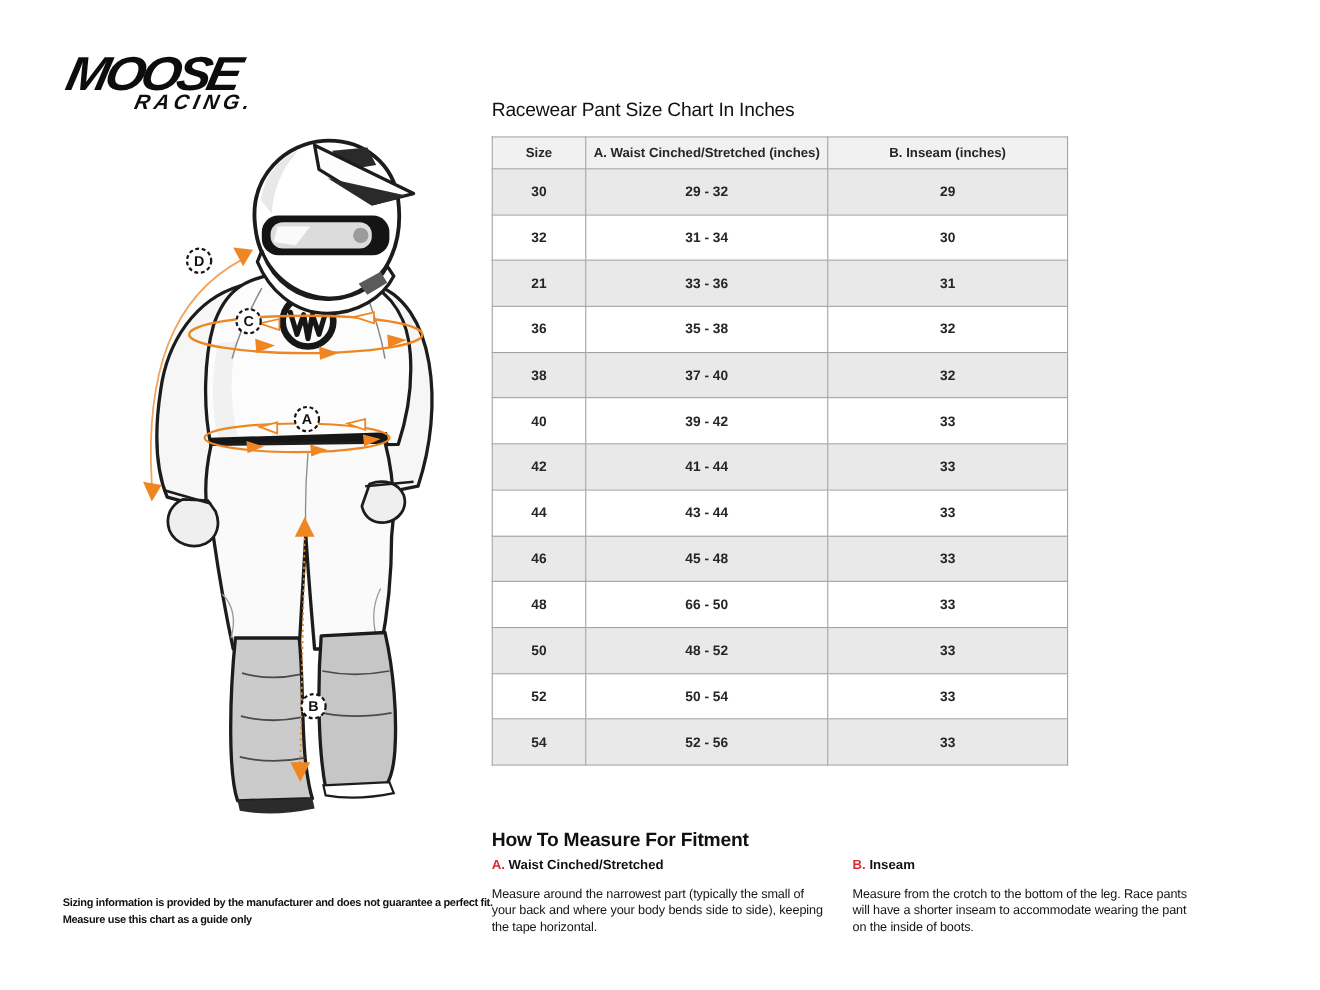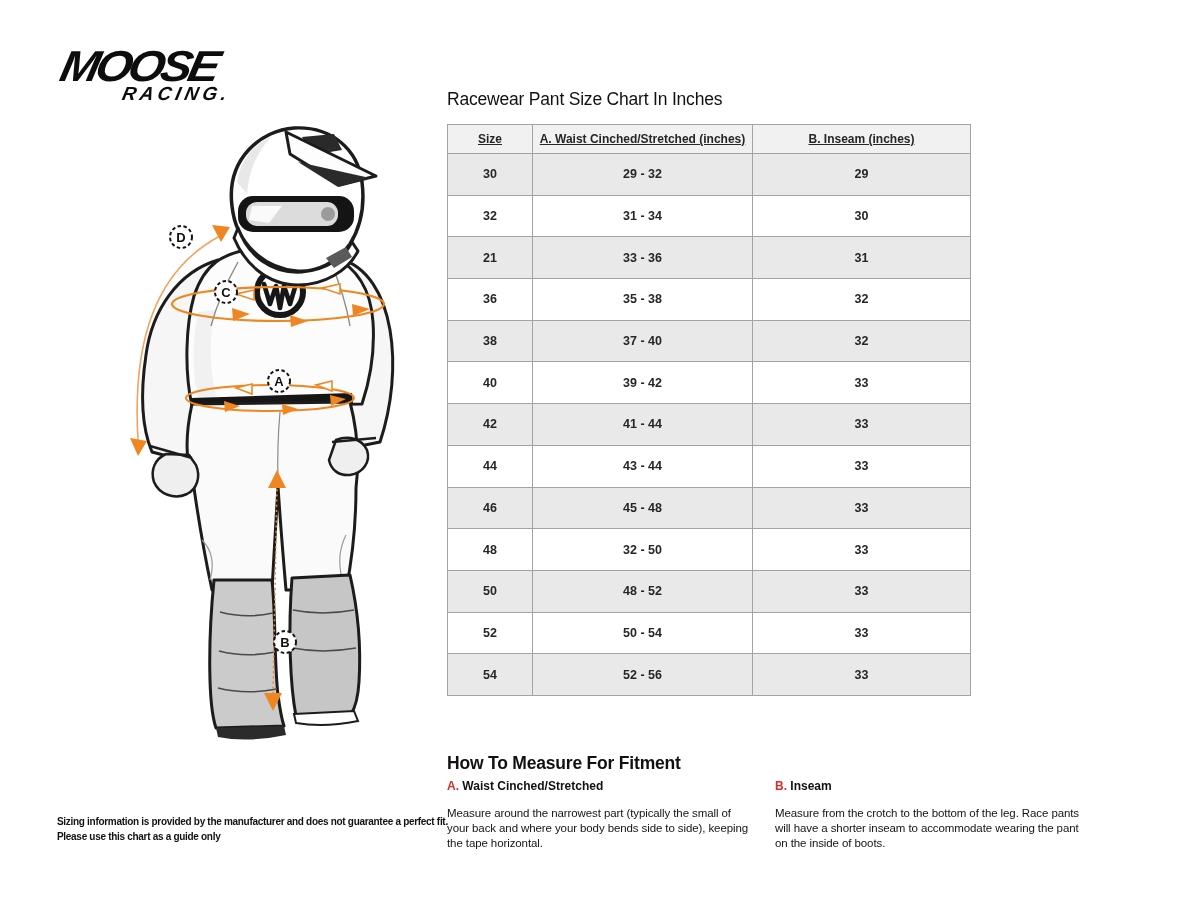"Size" .size-chart th { text-decoration: underline -> none }
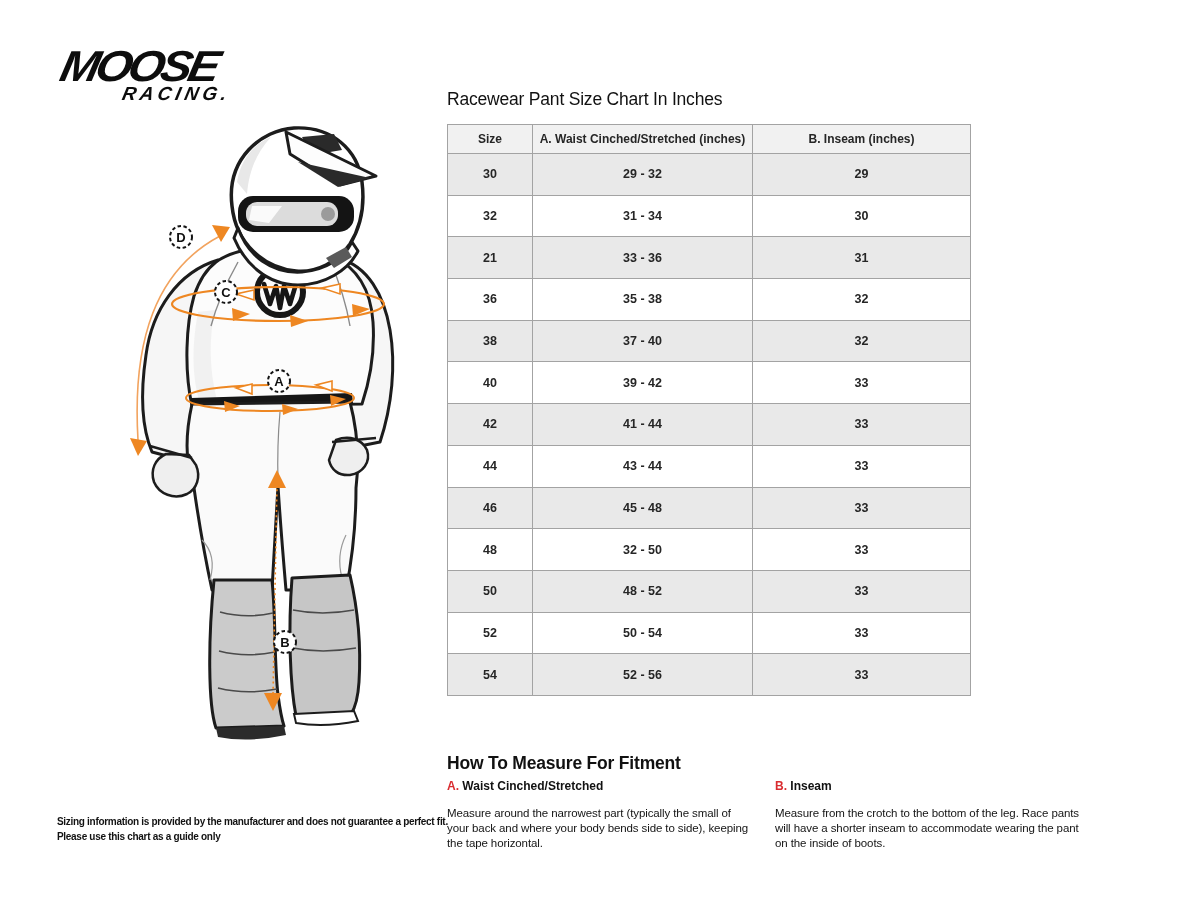"32 - 50" td { text: 32 -> 66 }
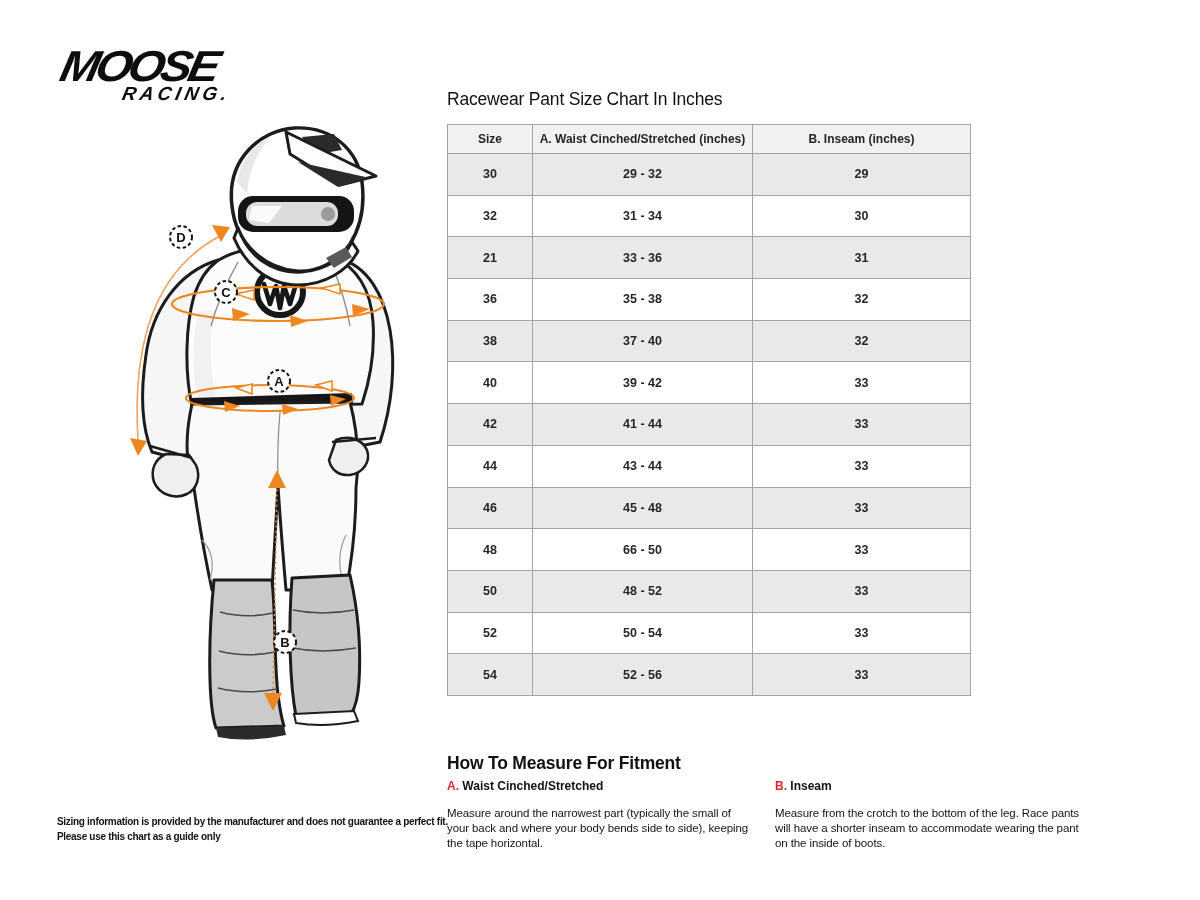"Please use this chart as" div { text: Please -> Measure }
